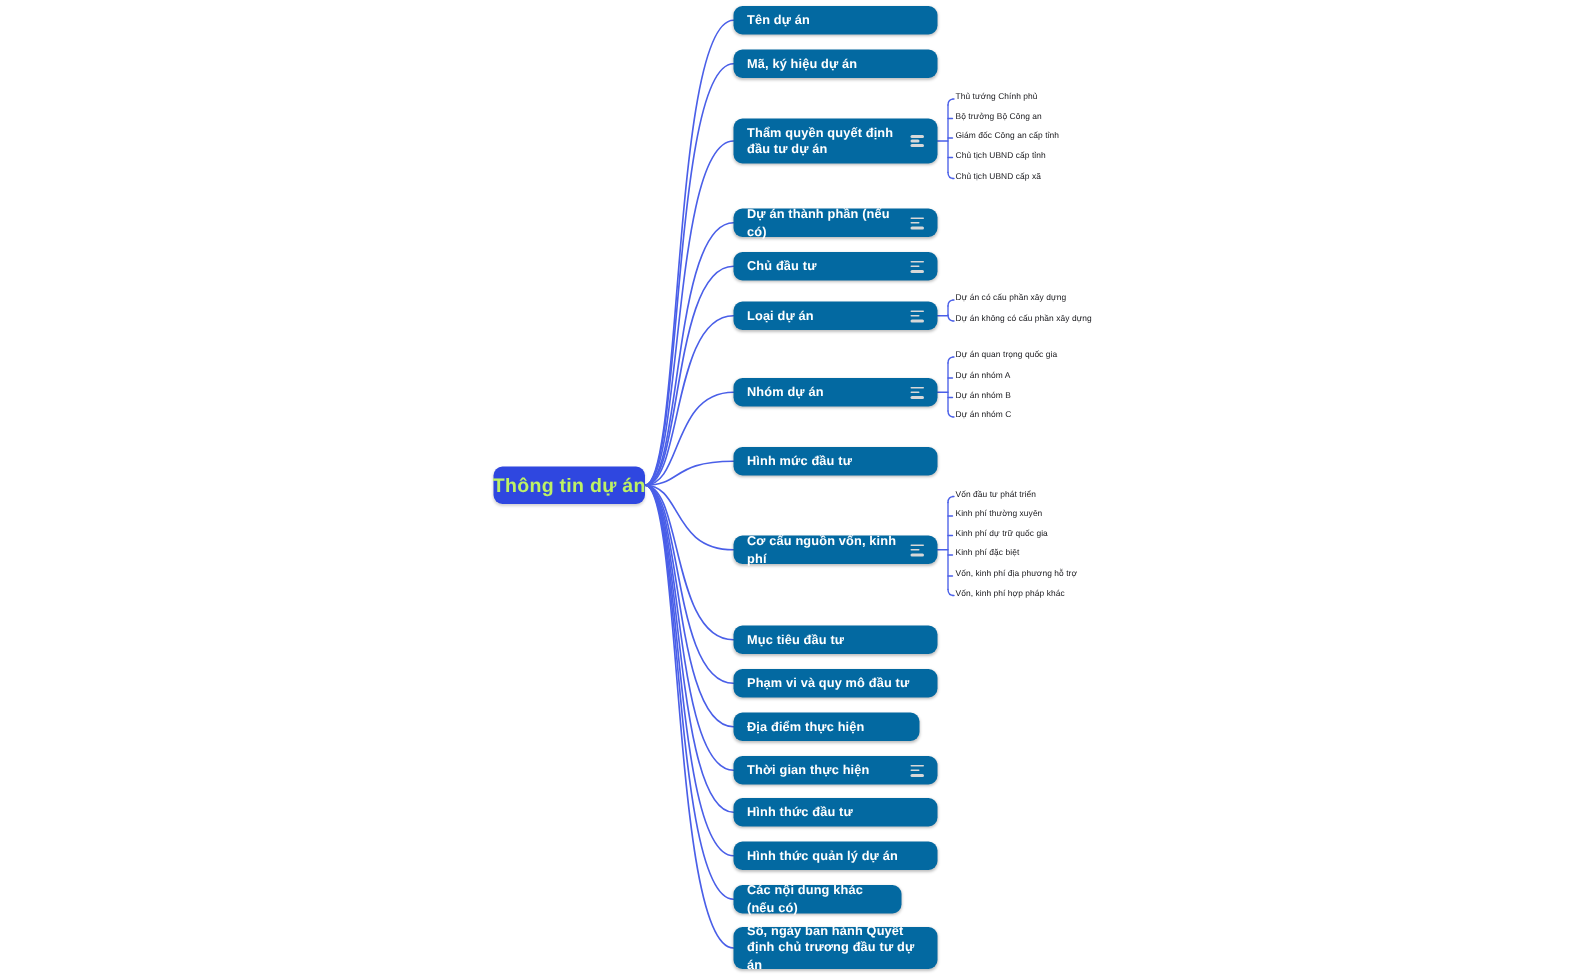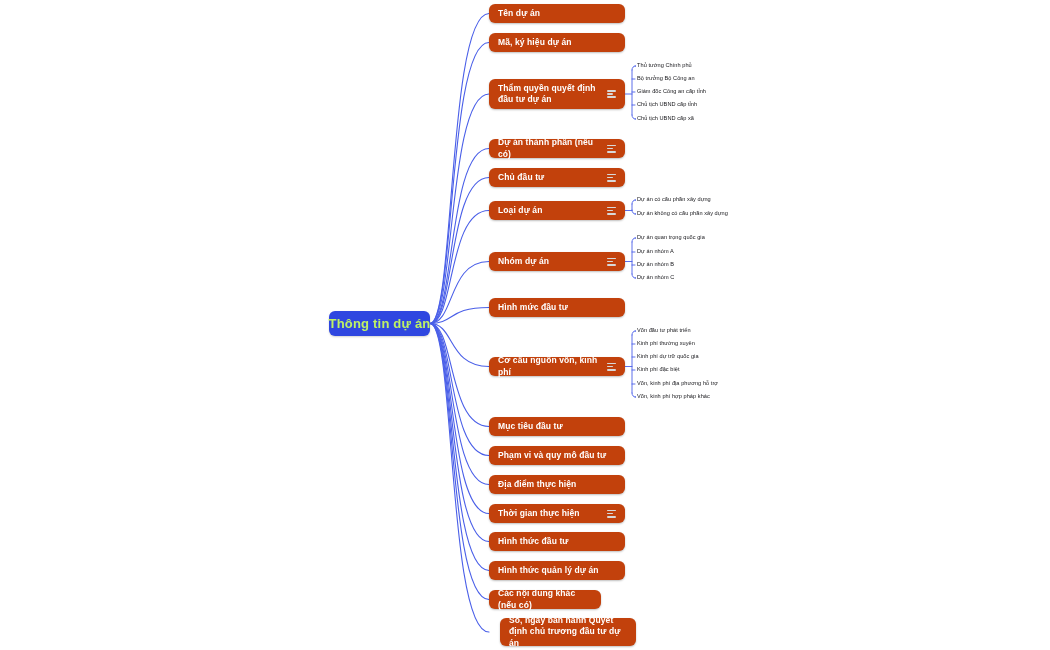"Tên dự án" .branch-node { background: #c2410c -> #0369a1 }
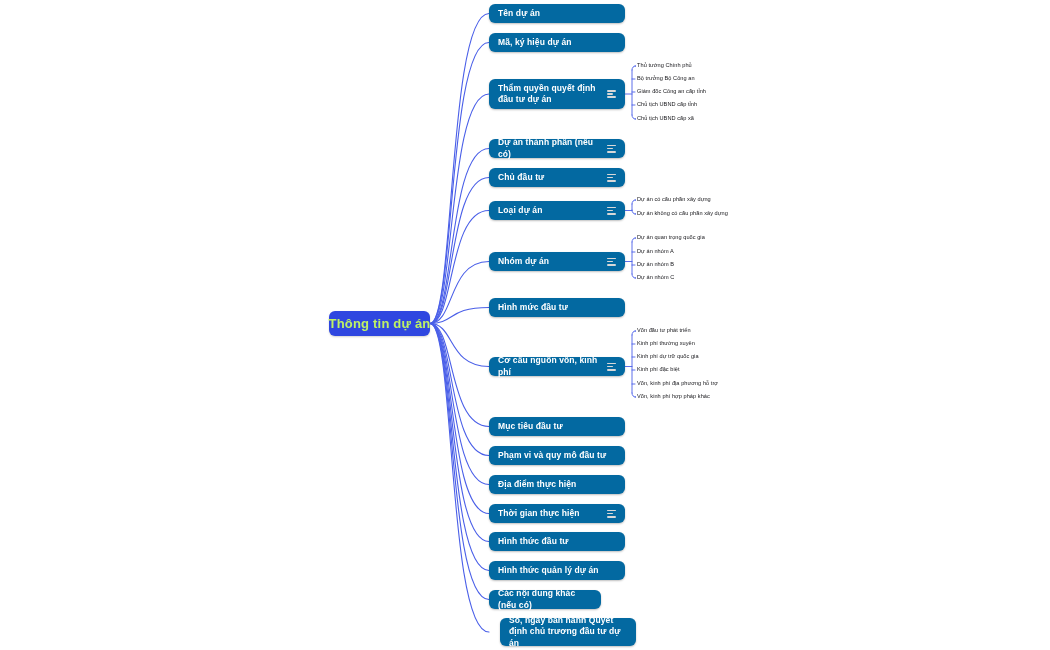"Địa điểm thực hiện" div.branch-node { width: 136px -> 124px }
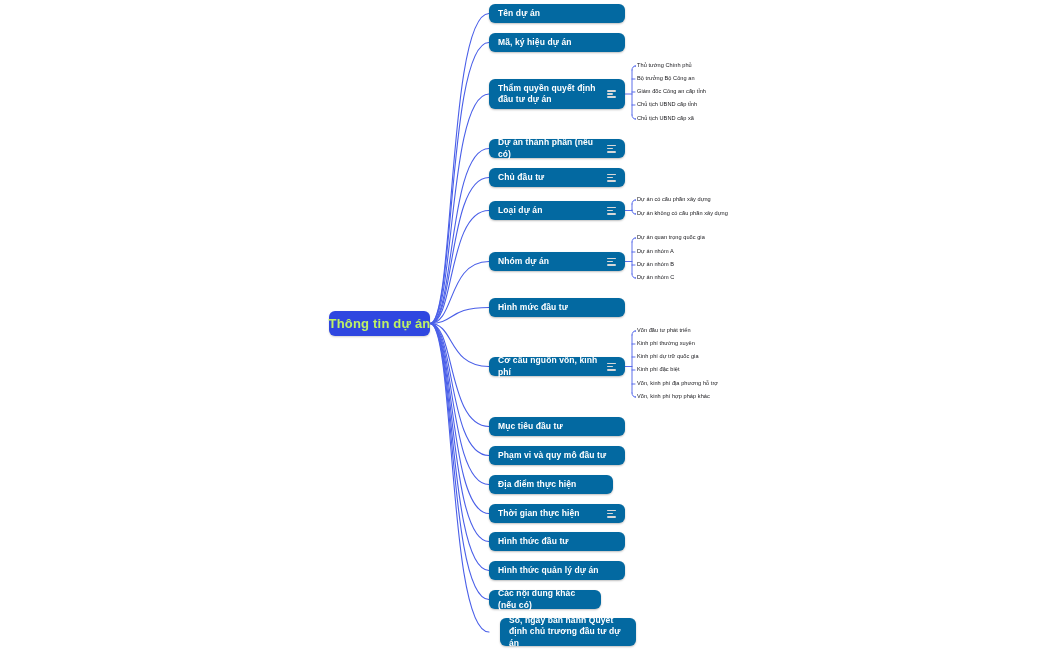"Số, ngày ban hành Quyết" div.branch-node { left: 500px -> 489px }
